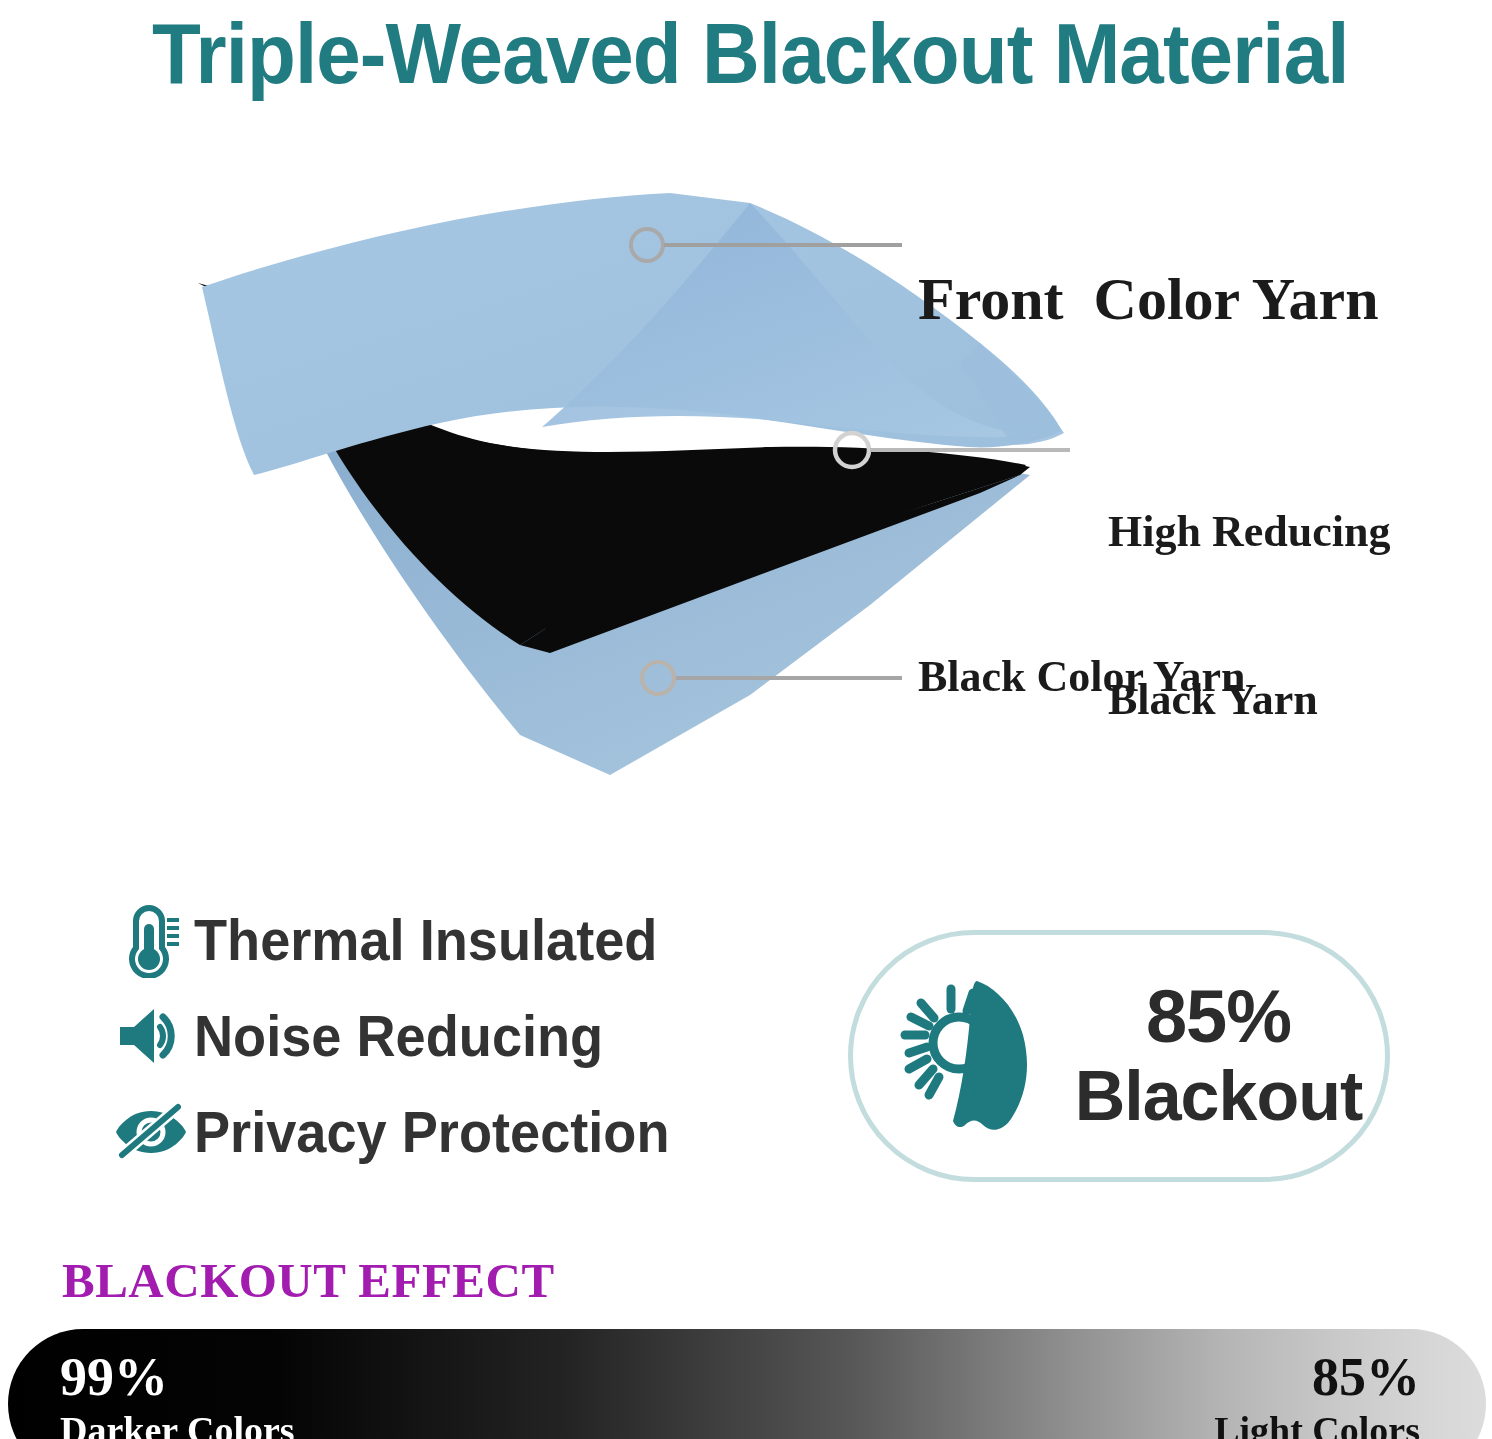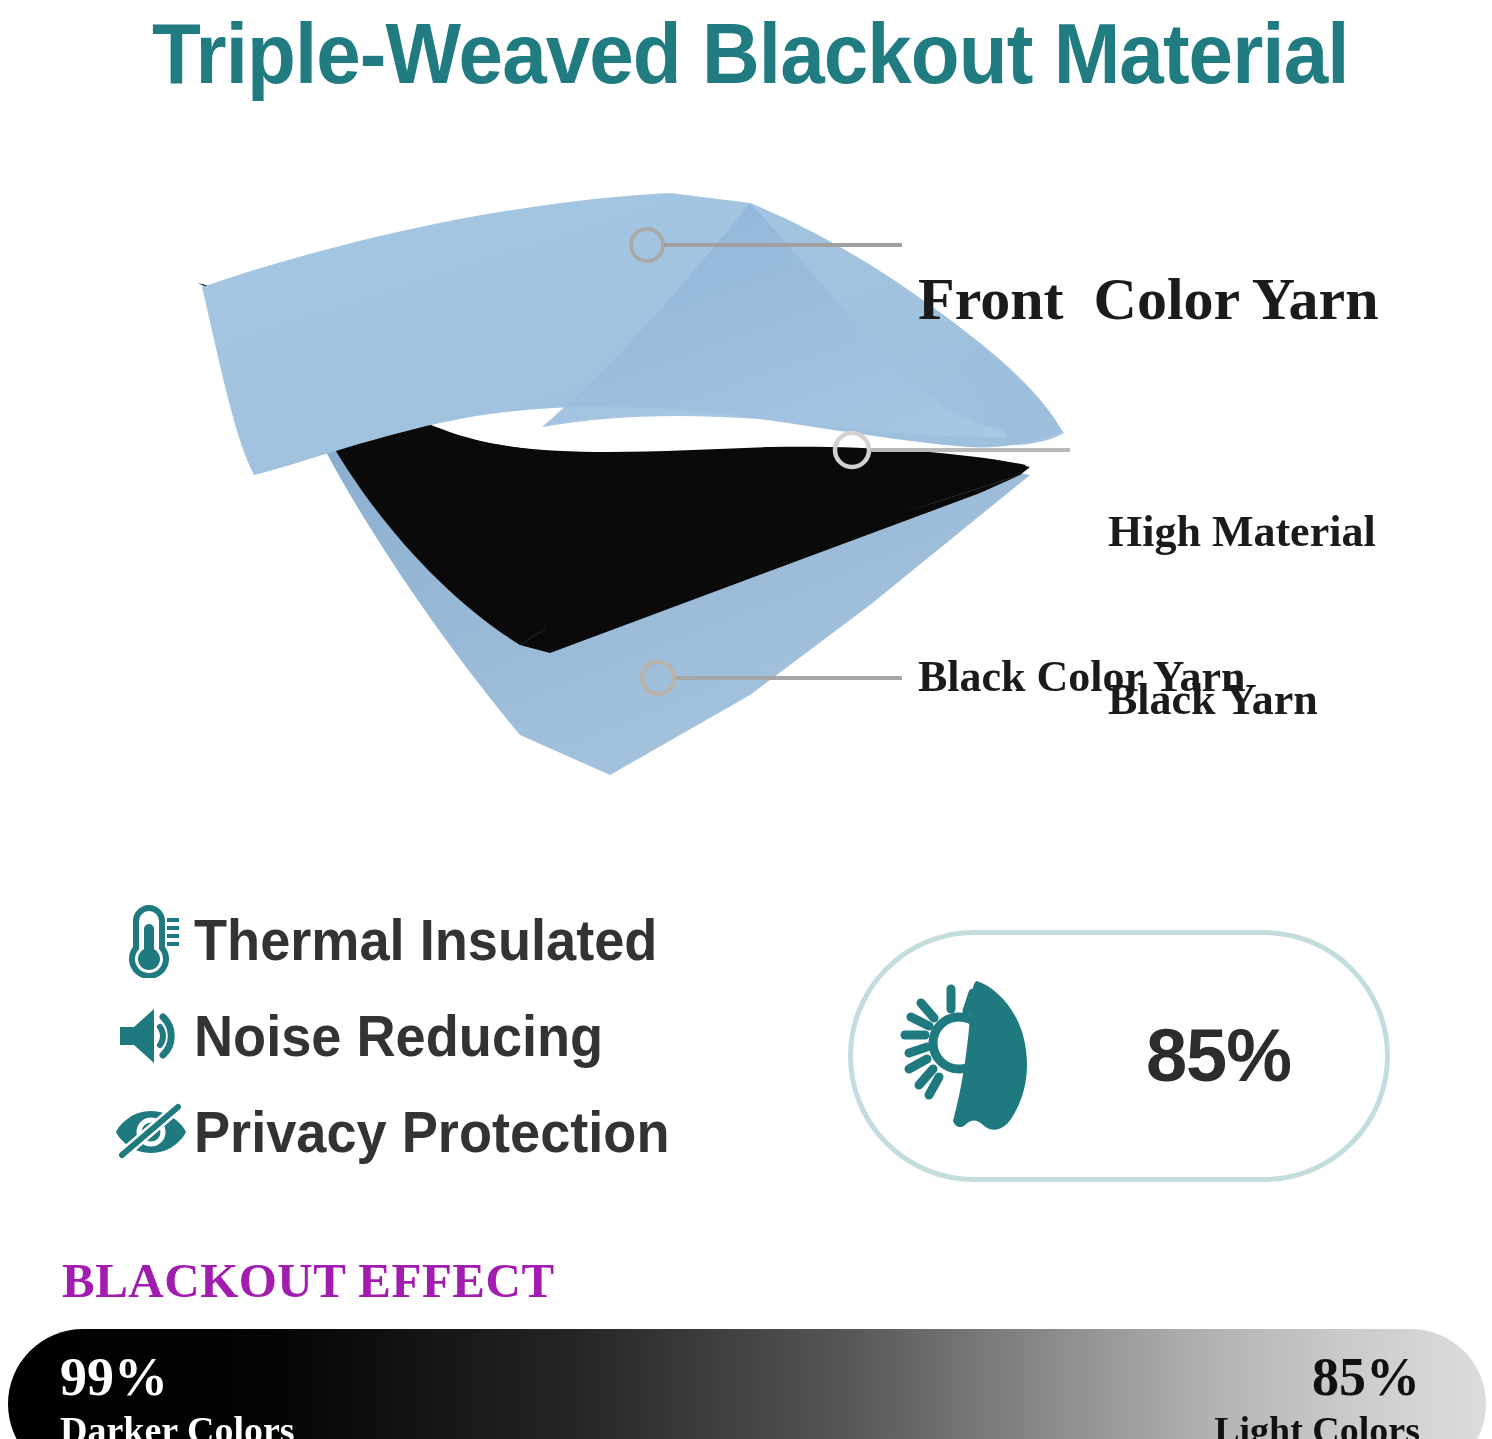"High Material" div { text: Material -> Reducing }
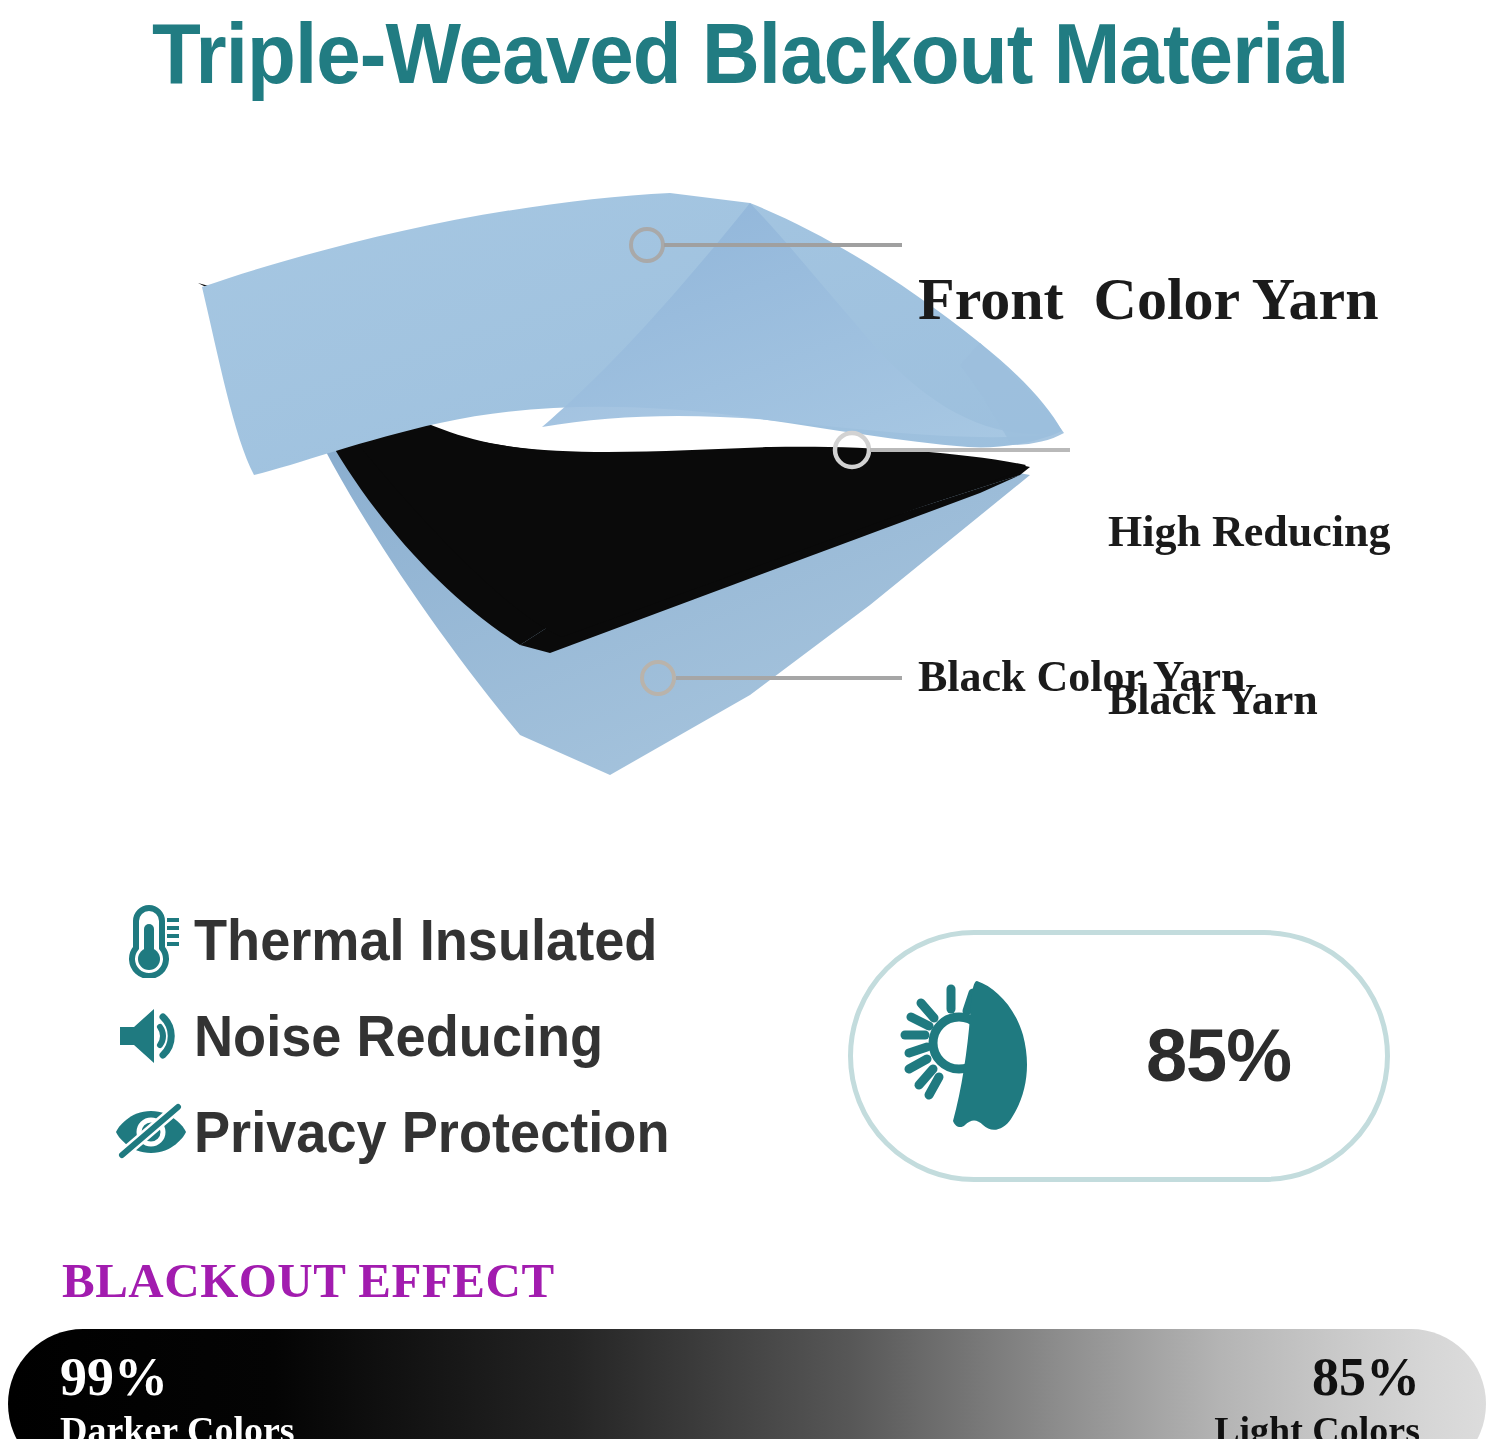"Blackout" div { html: none -> <div>Blackout</div> }
